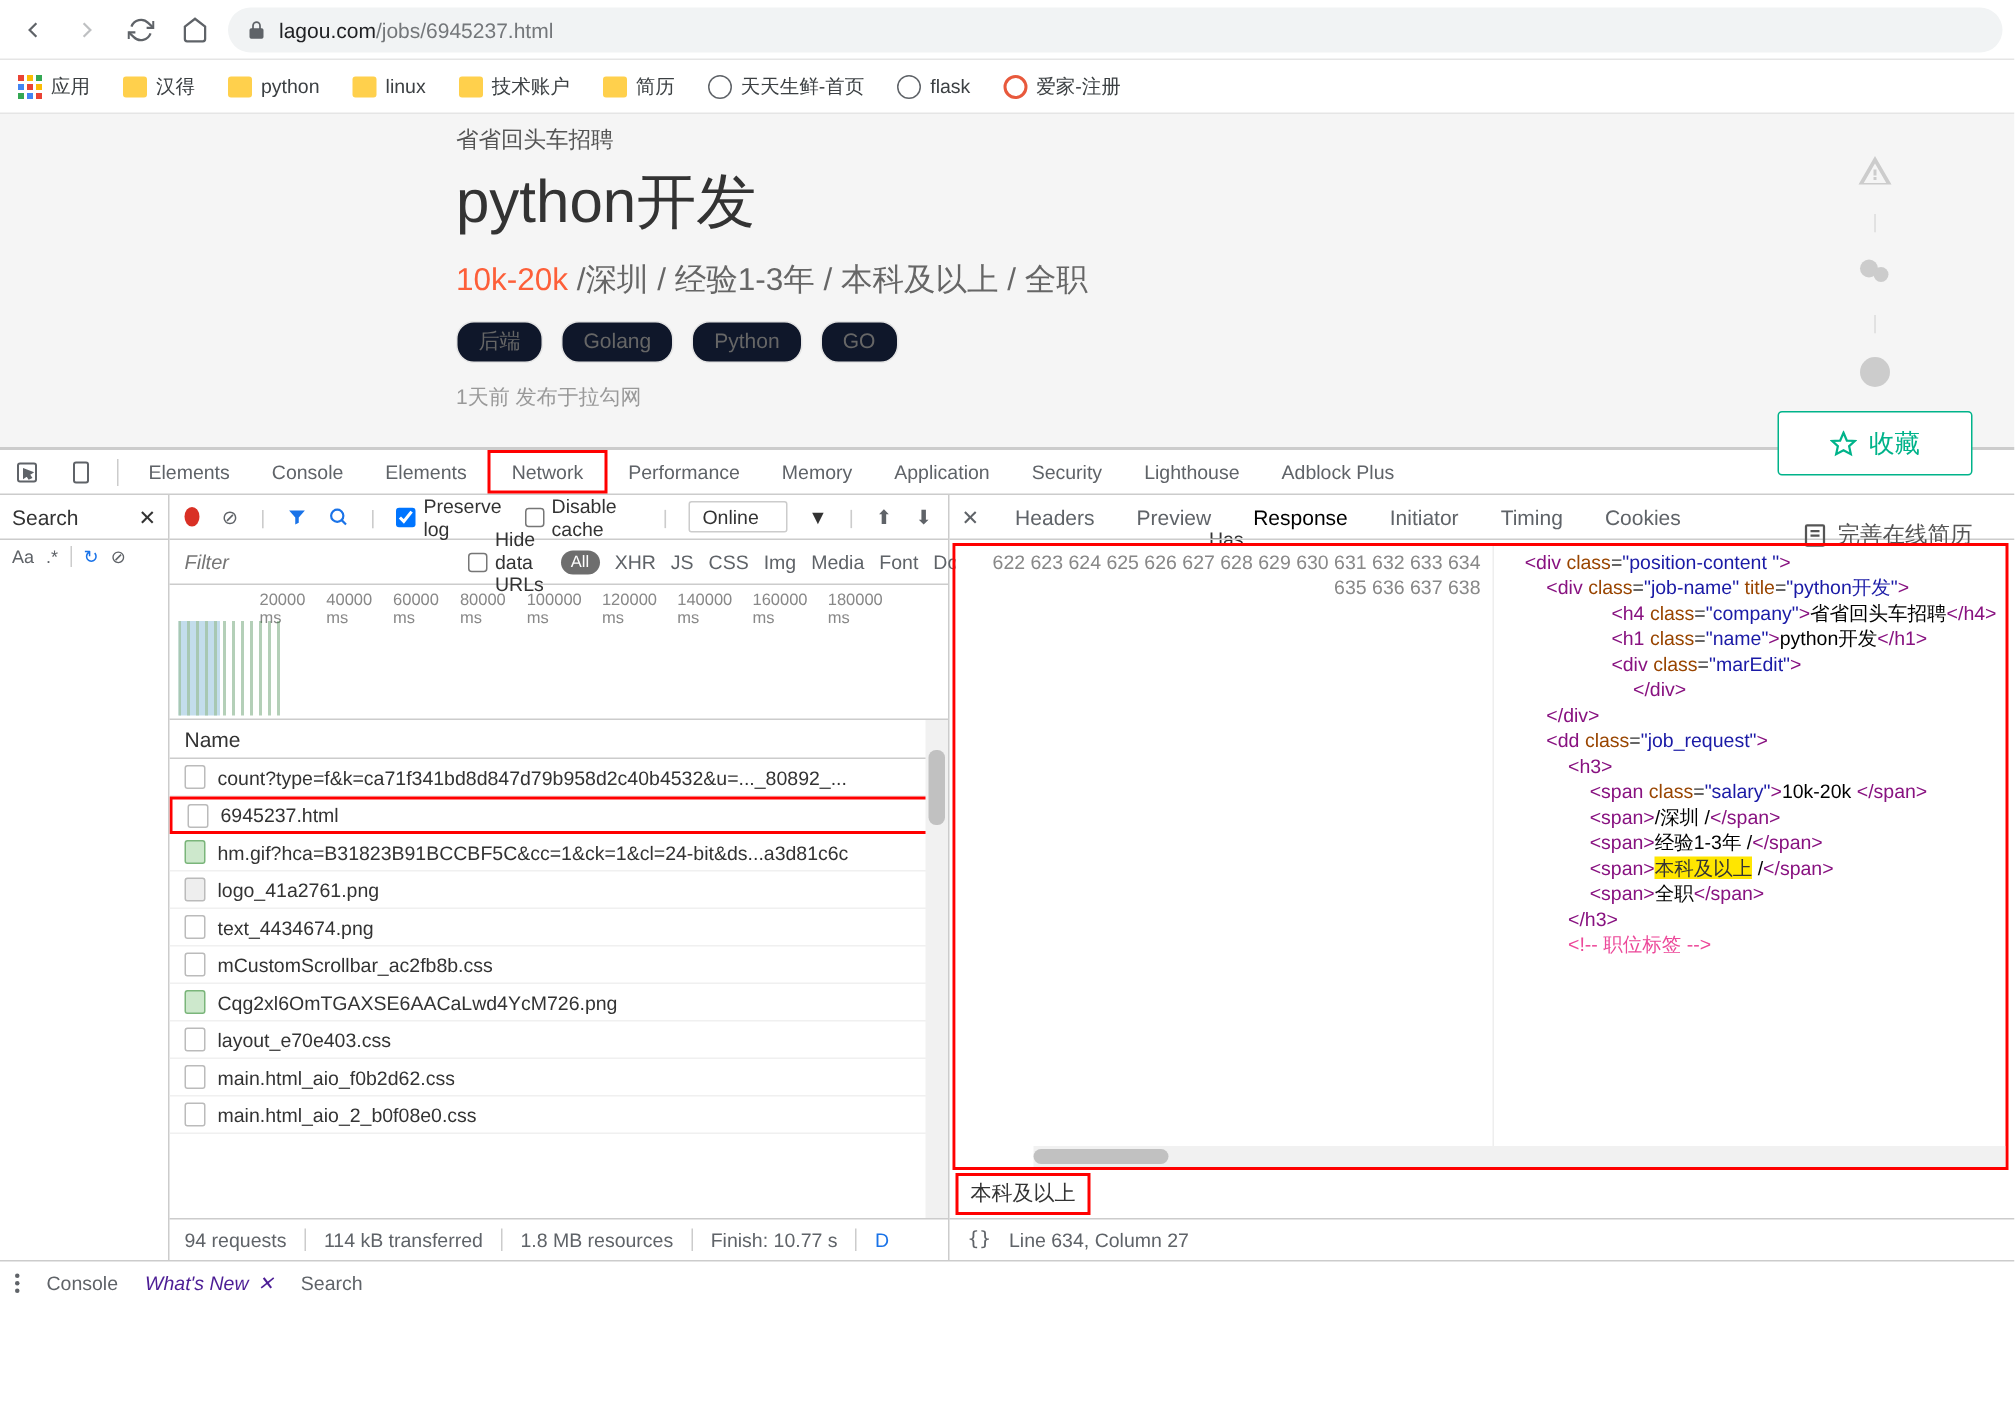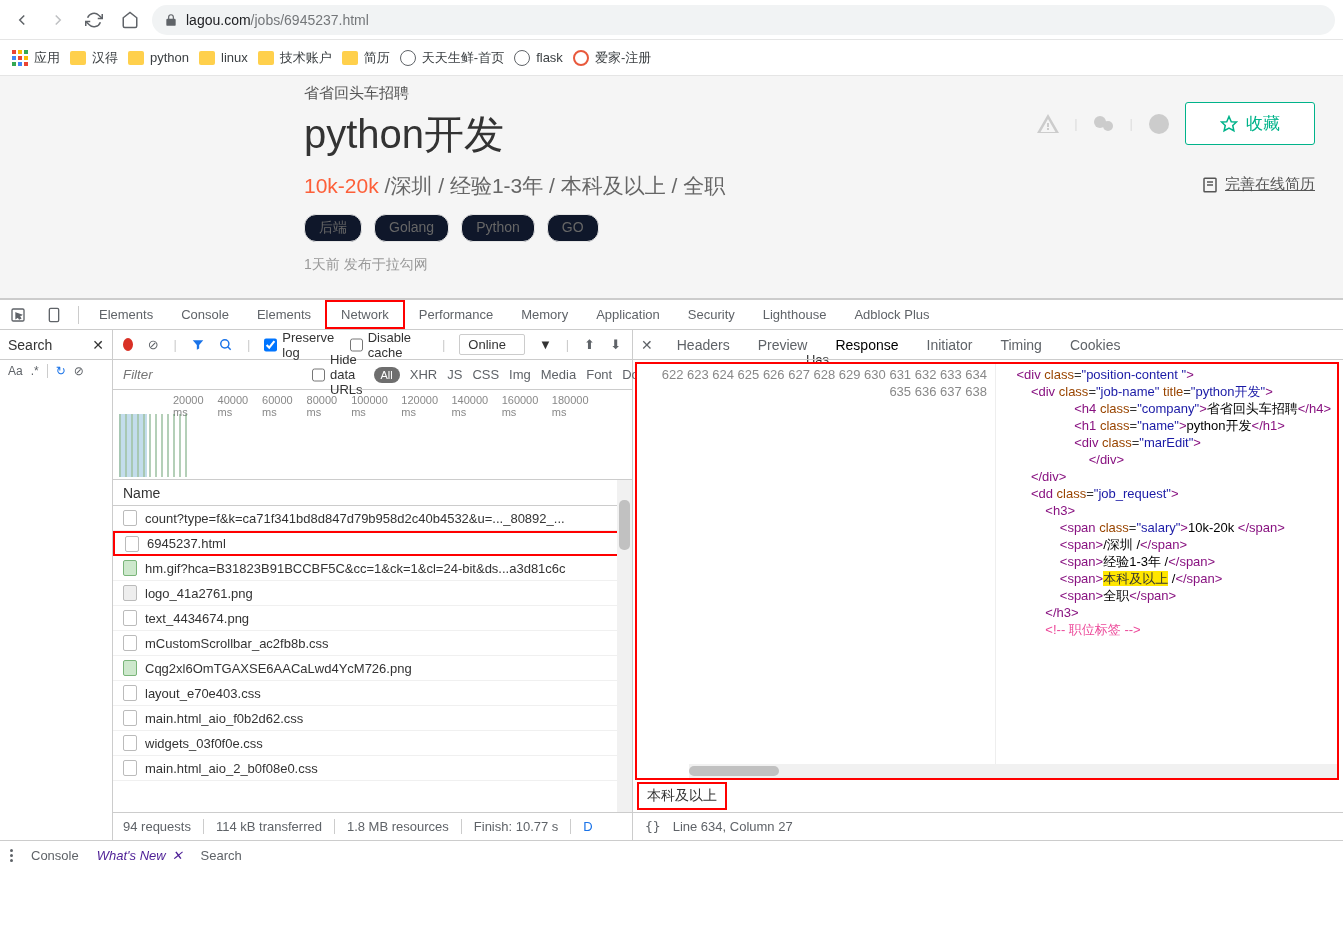"应用" .bookmarks-bar { gap: 10px -> 22px }
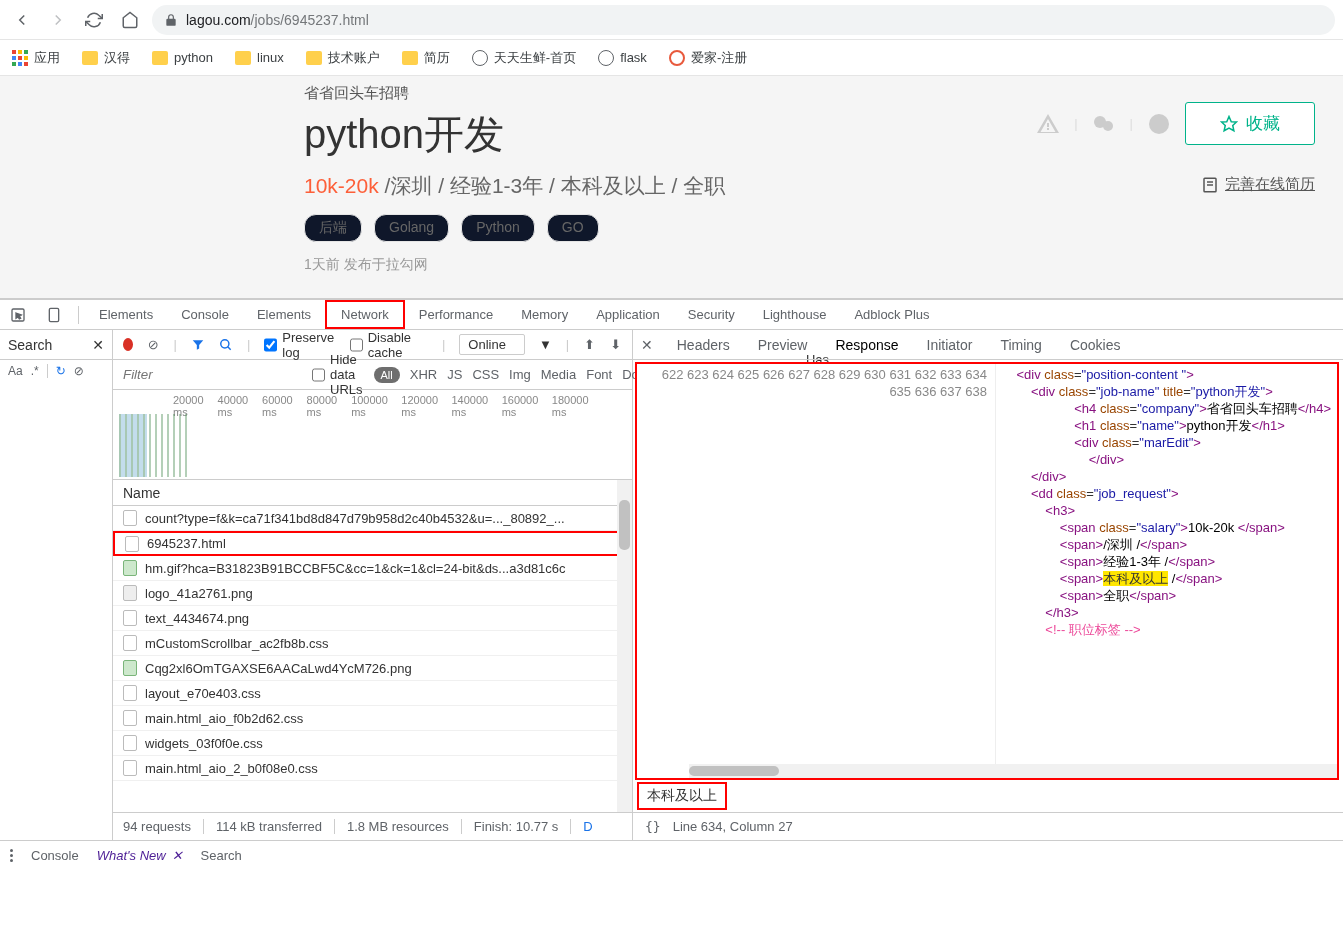"收藏" .icon-row { flex-direction: none -> column }
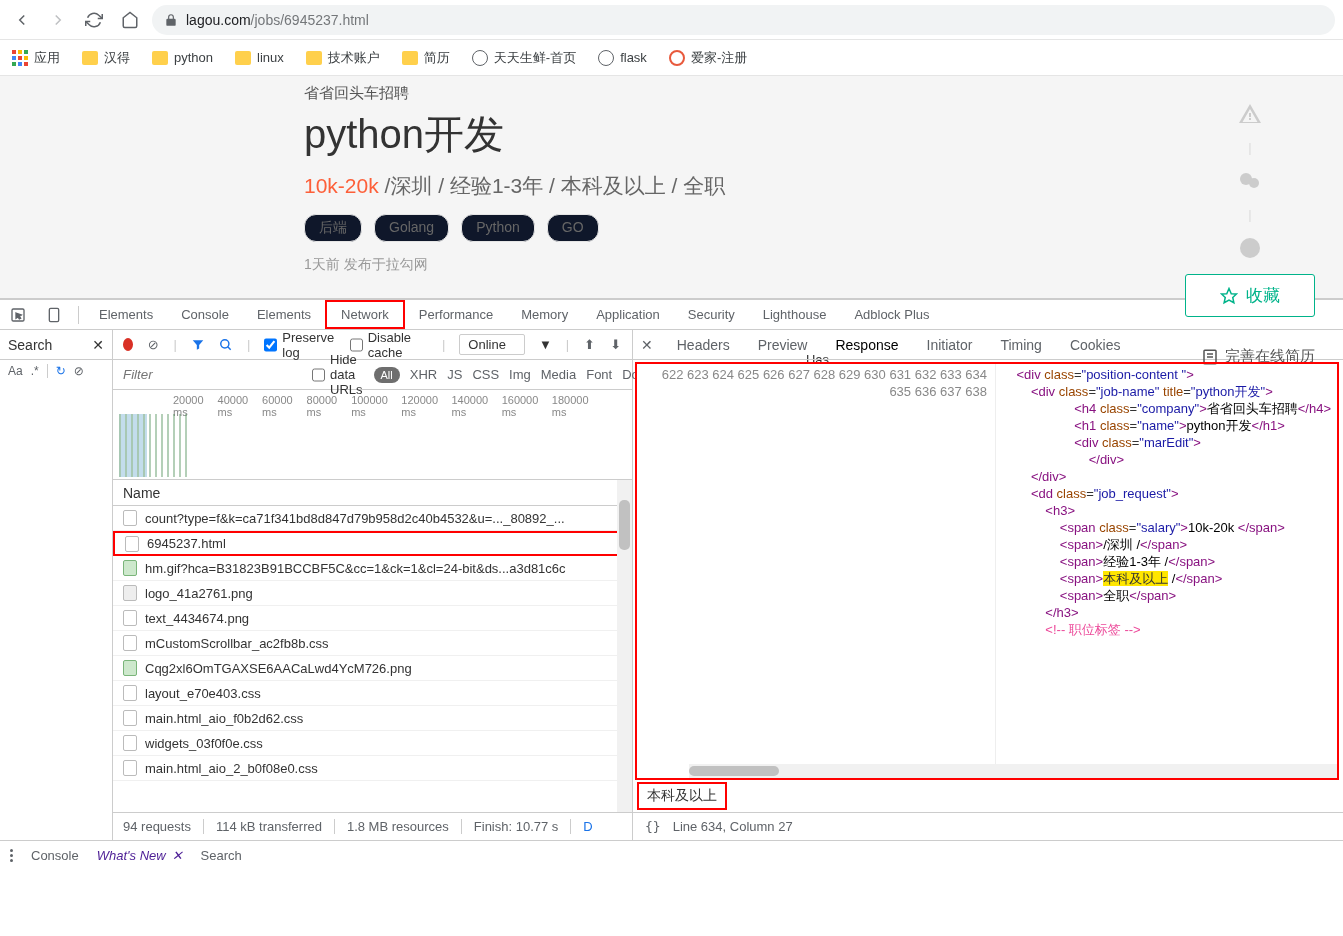"widgets_03f0f0e.css" div.req-row { html: <div> <div></div> <span>widgets_03f0f0e.css</span> </div> -> none }
